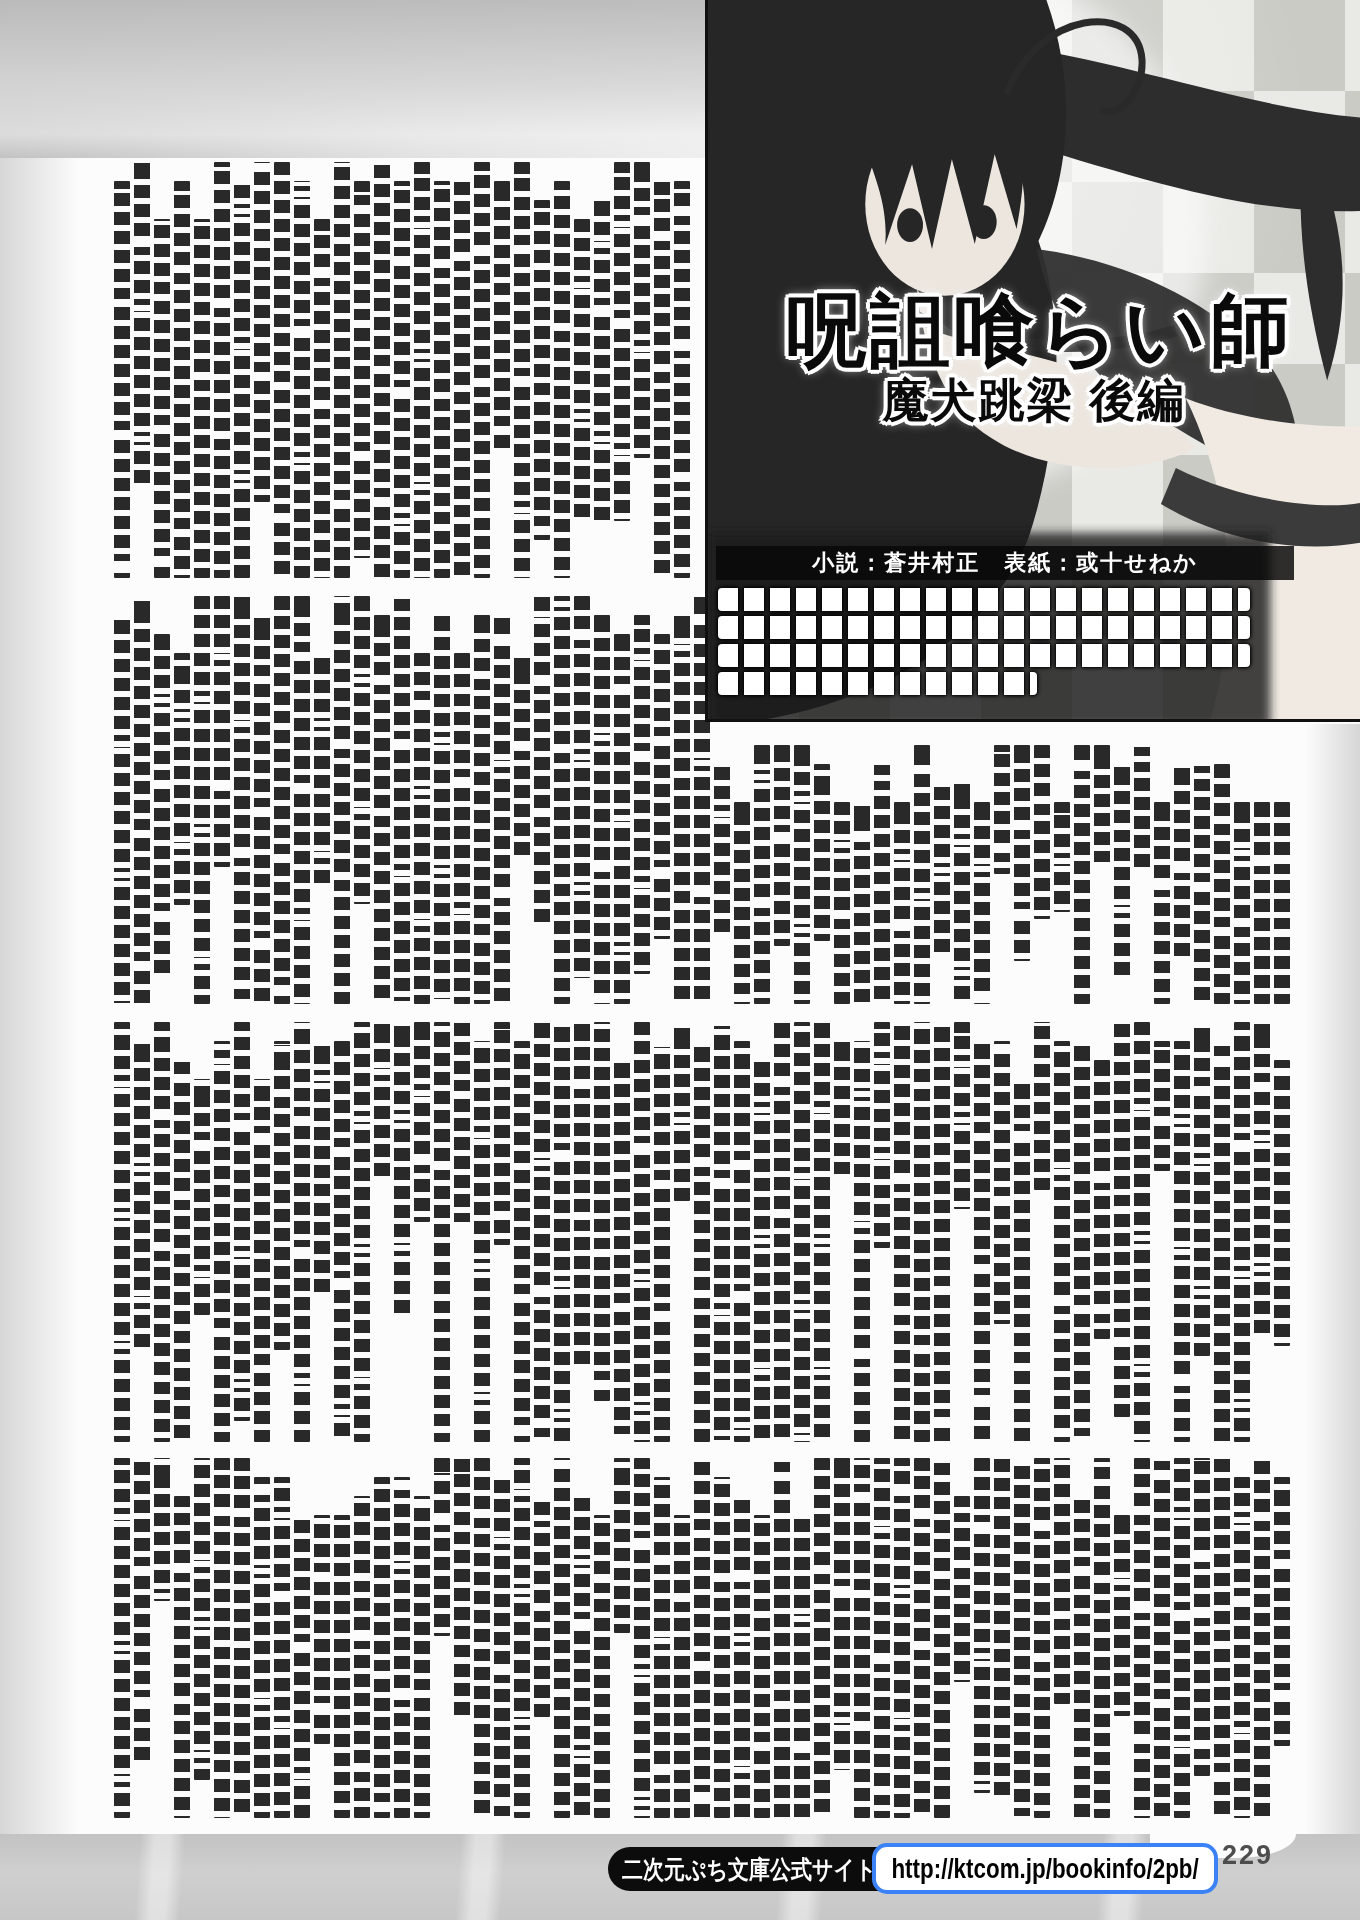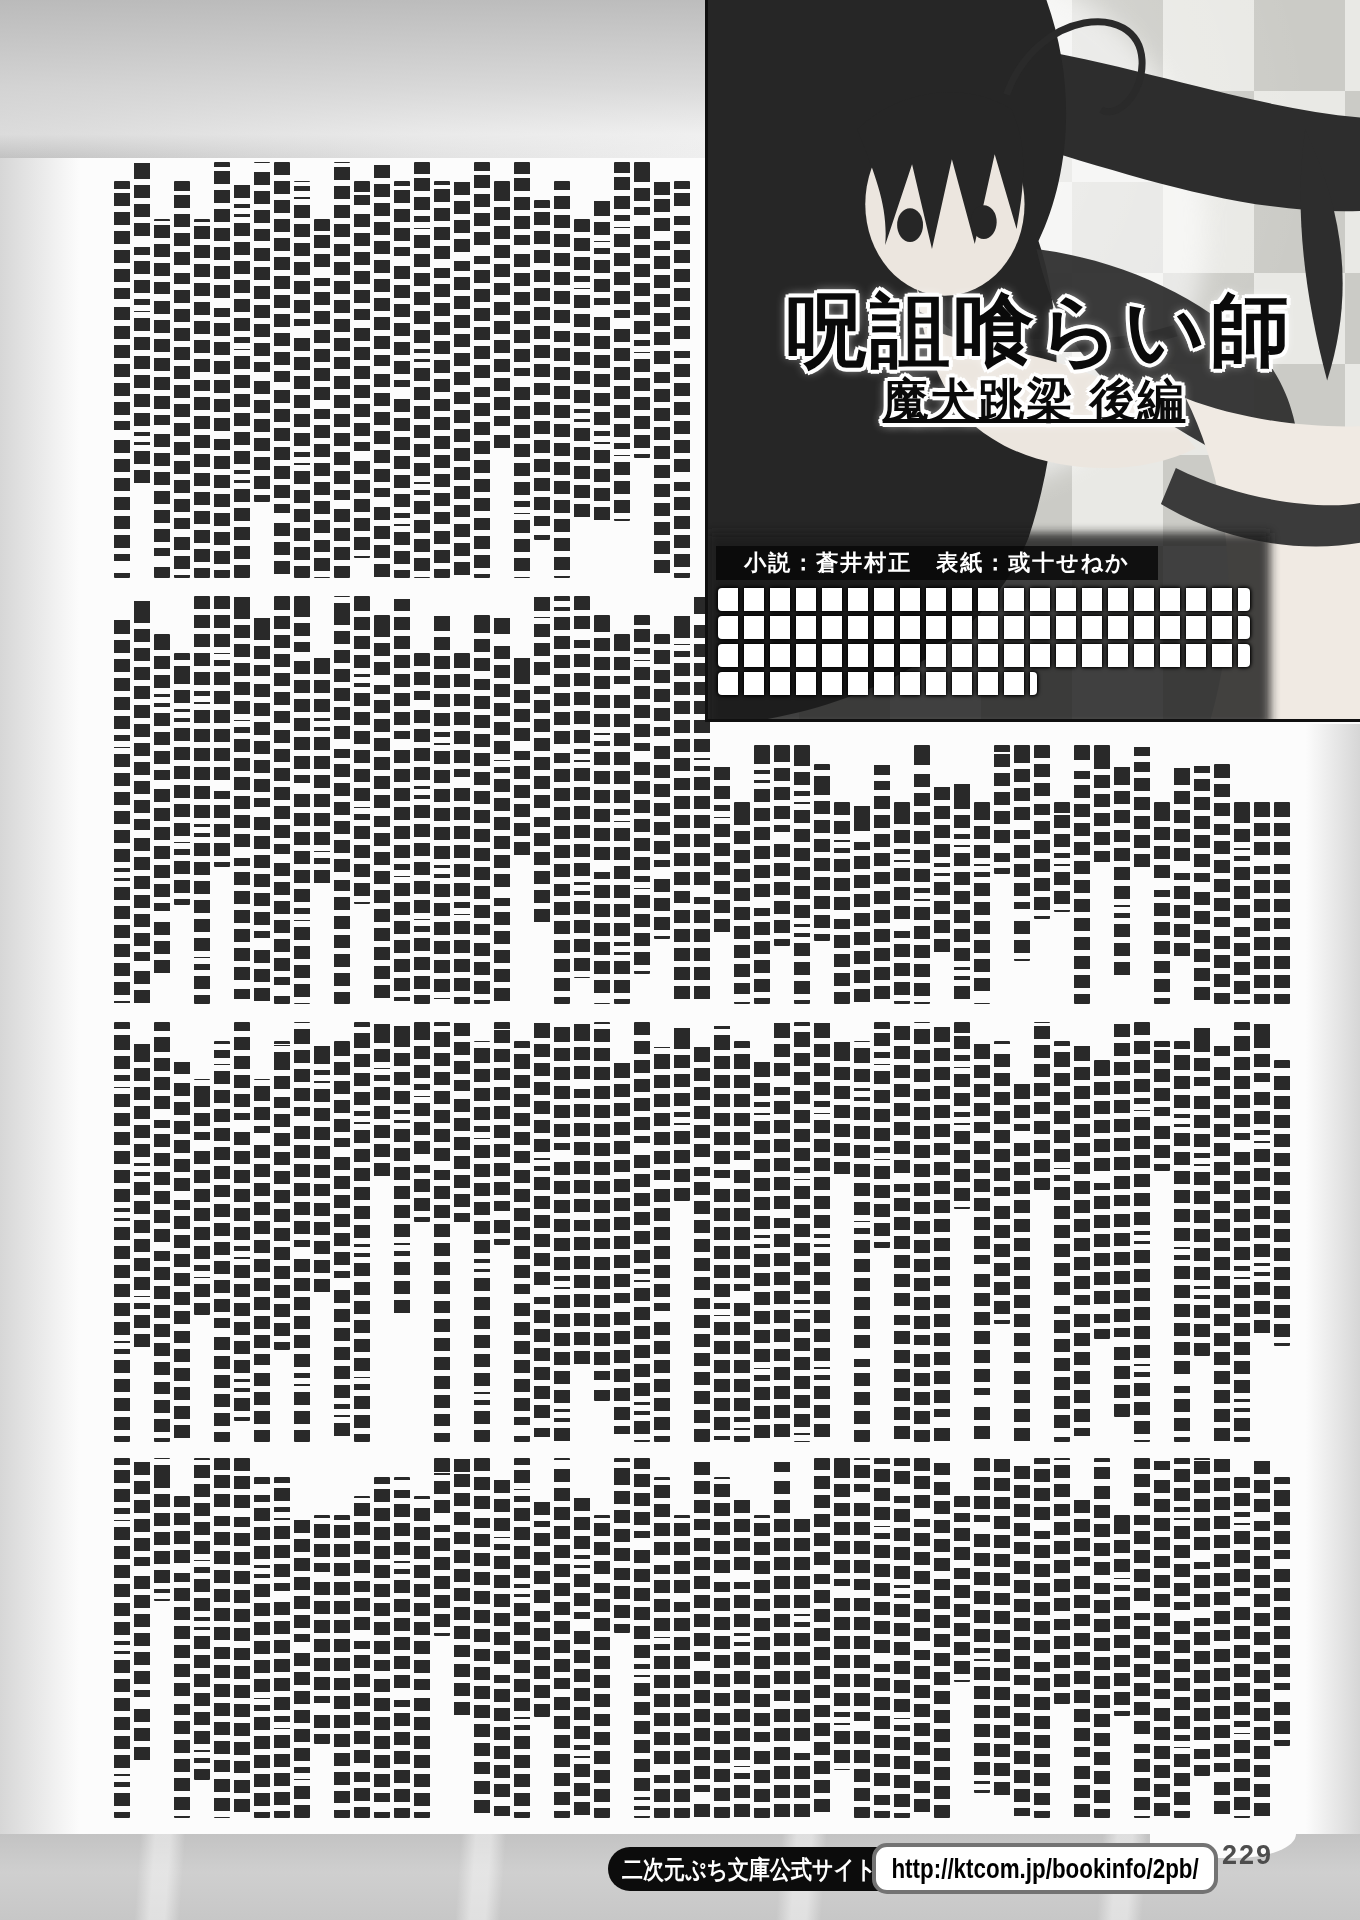"魔犬跳梁 後編" .t3 { text-decoration: underline -> none }
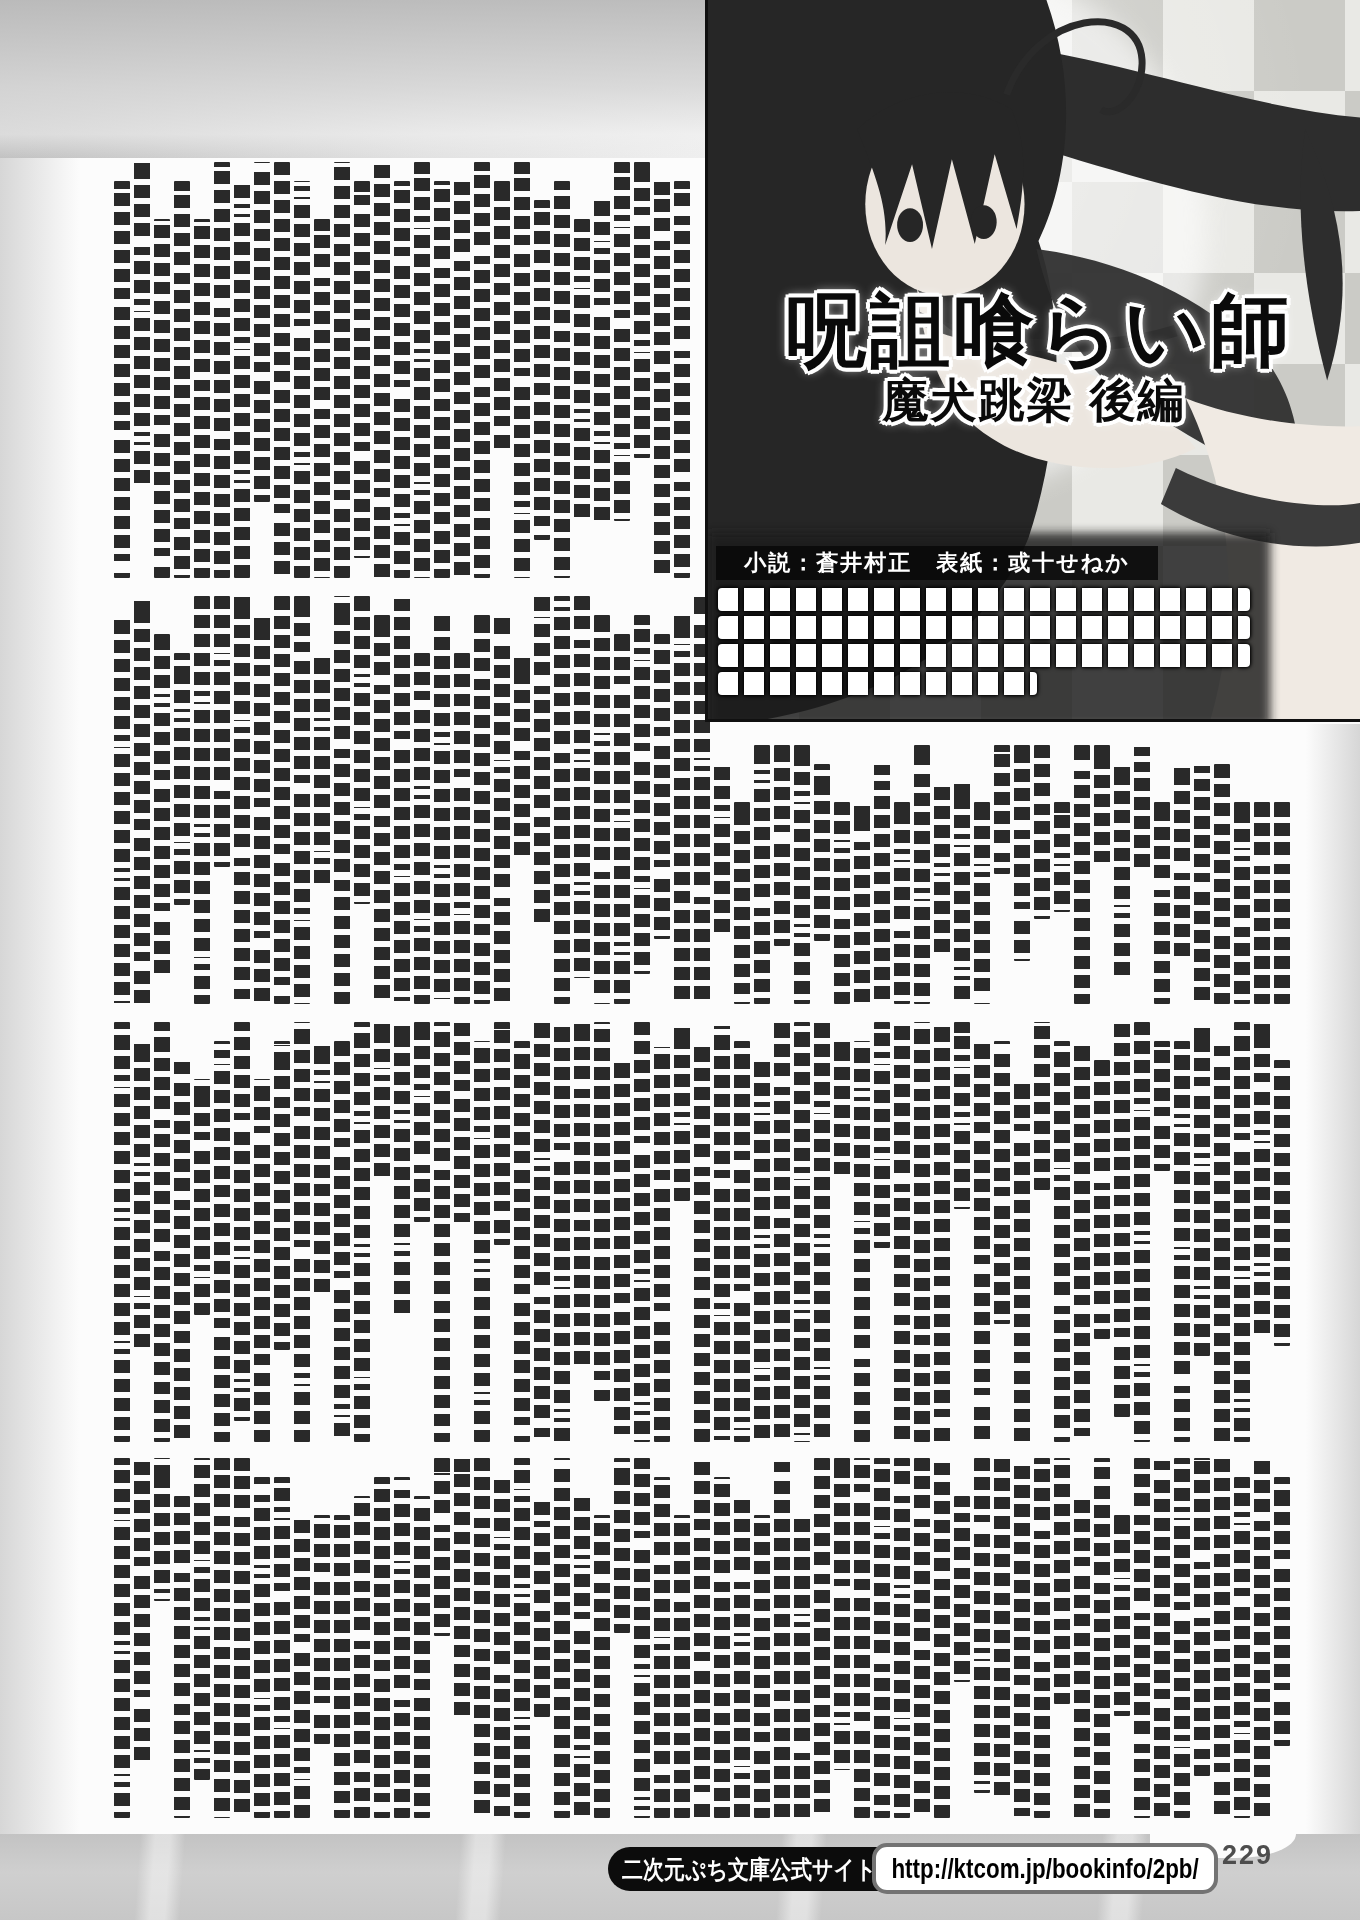"小説：蒼井村正 表紙：或十せねか" .credits-bar { width: 442px -> 578px }
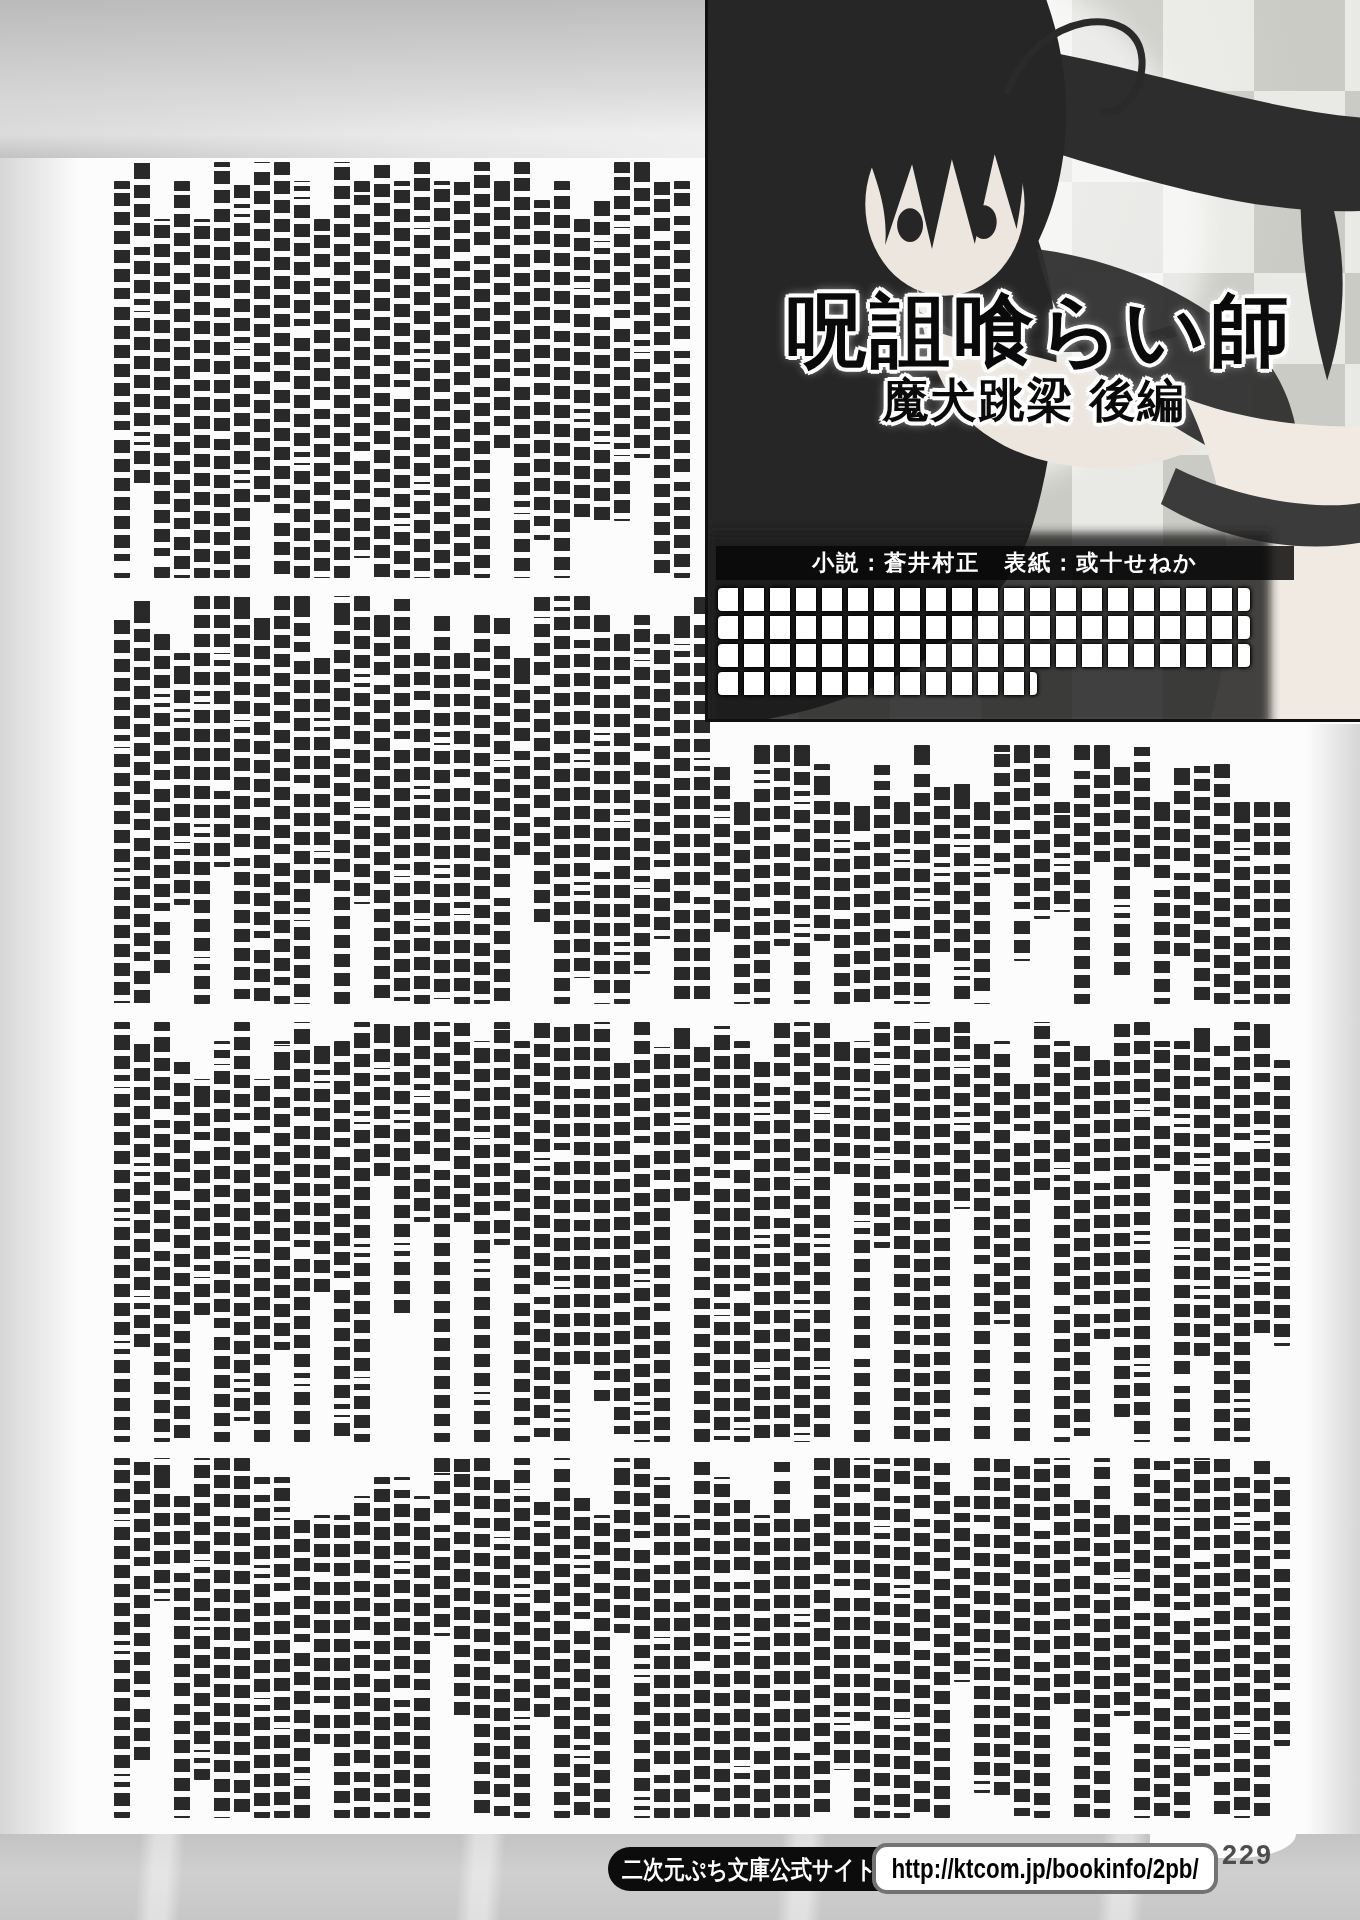"http://ktcom.jp/bookinfo/2pb/" .url-box { border: 4px solid #737373 -> 4px solid #3b82f6 }
